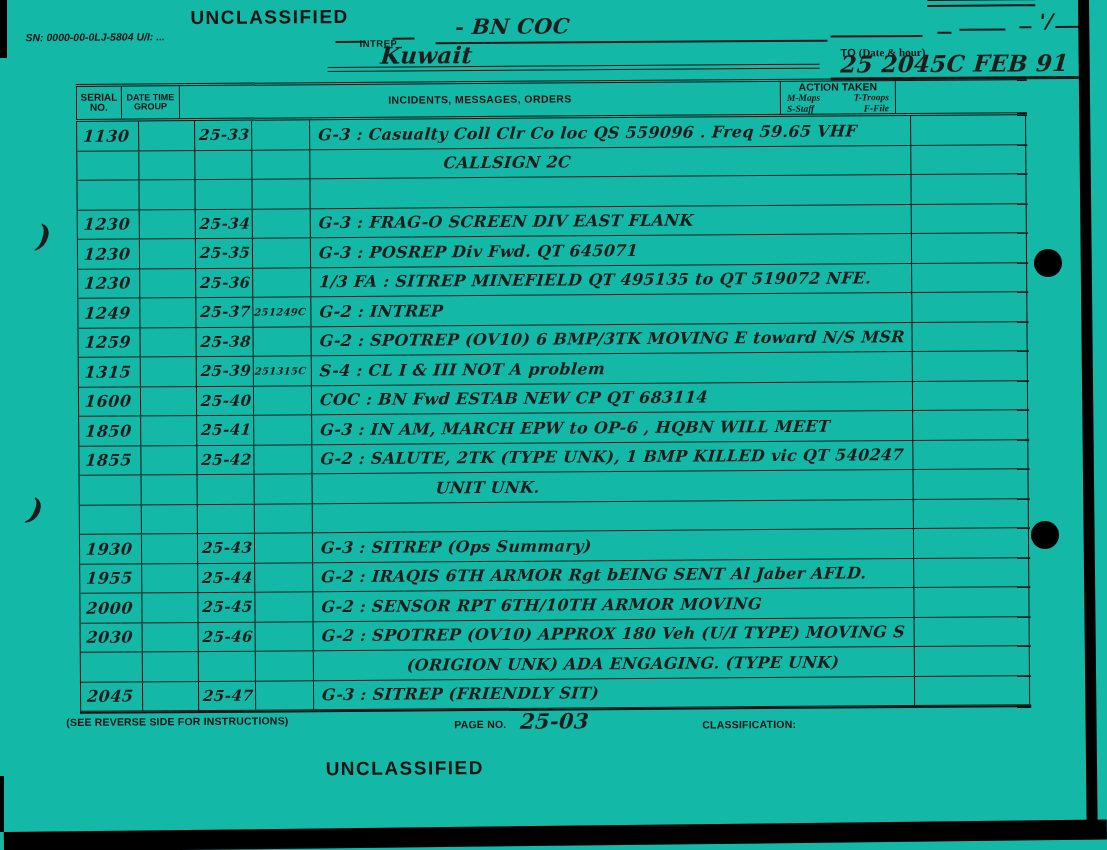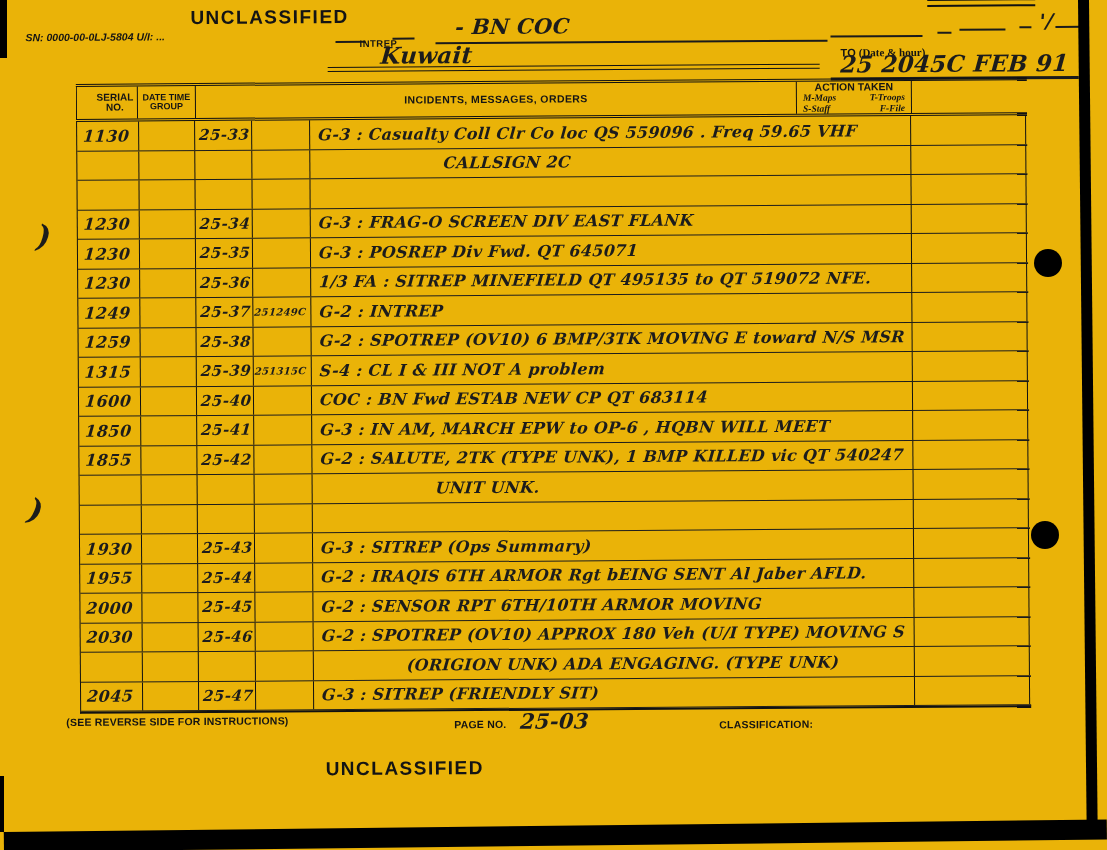"UNCLASSIFIED" #page { background: #eab308 -> #14b8a6 }
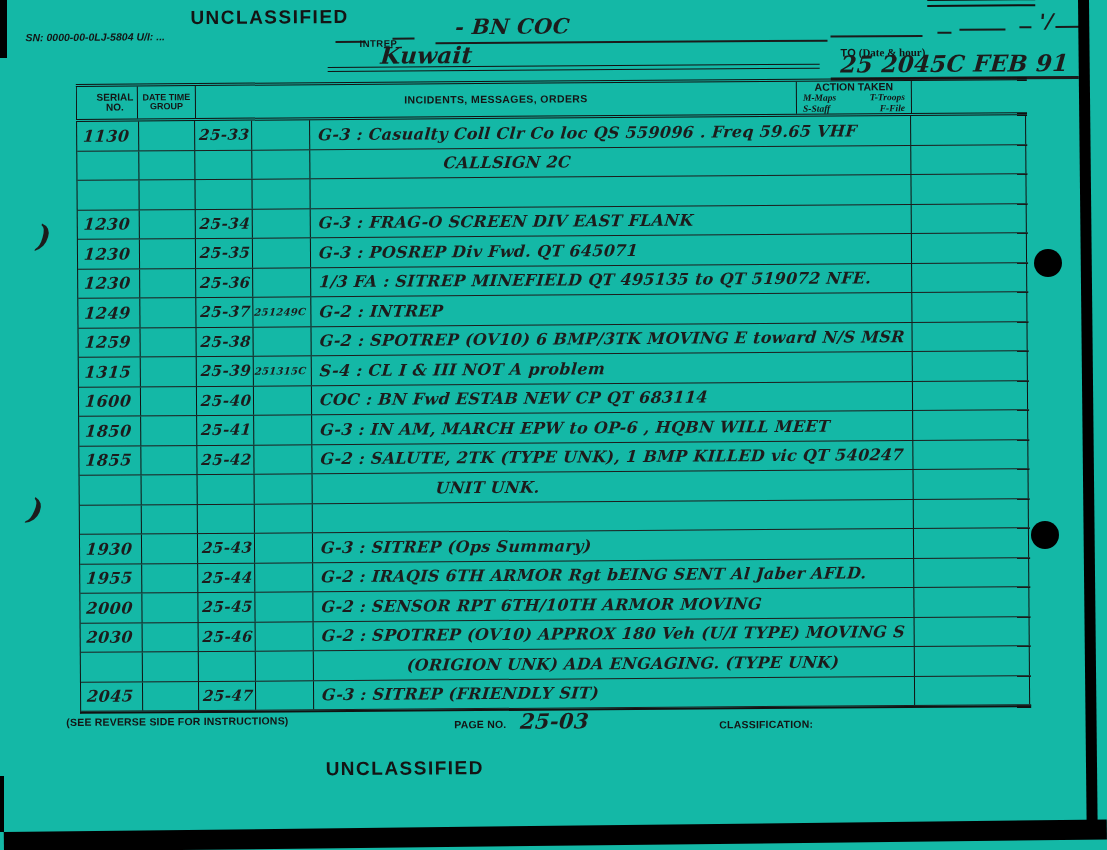"SERIAL NO." .h-serial { margin-left: 16px -> none }
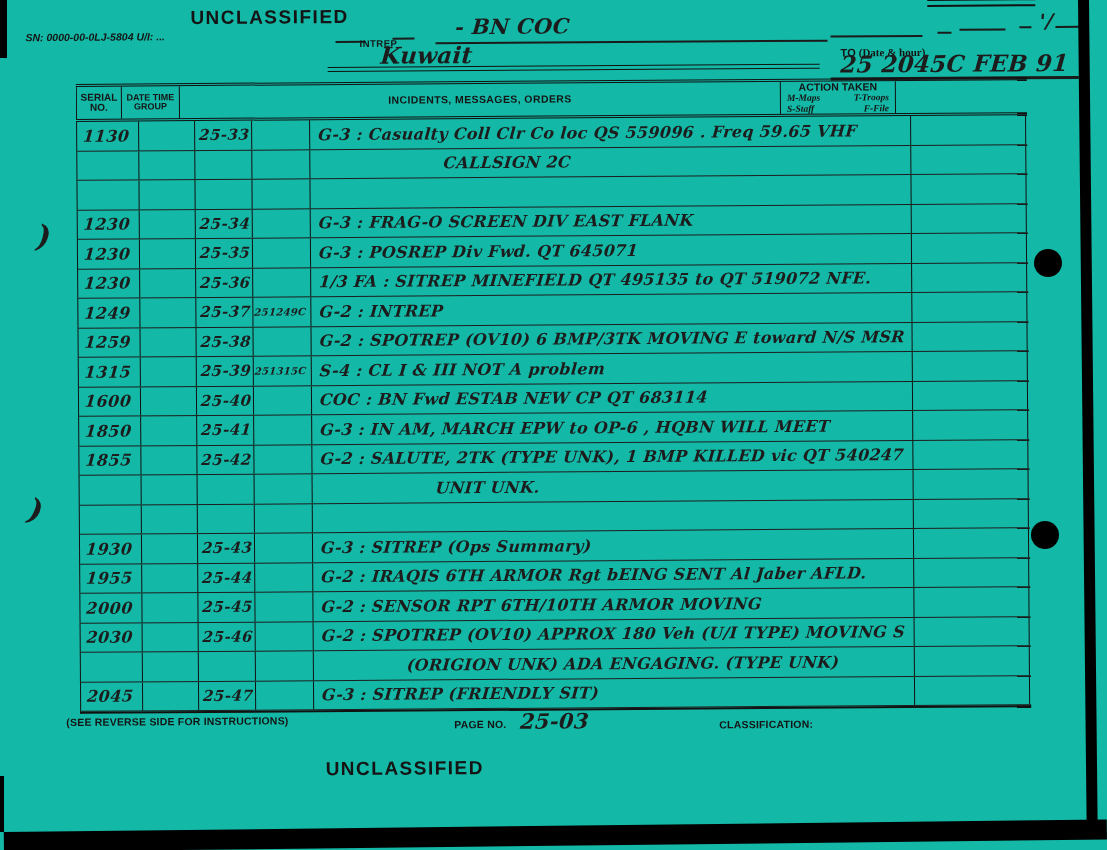"CLASSIFICATION:" div.abs { left: 717px -> 700px }
